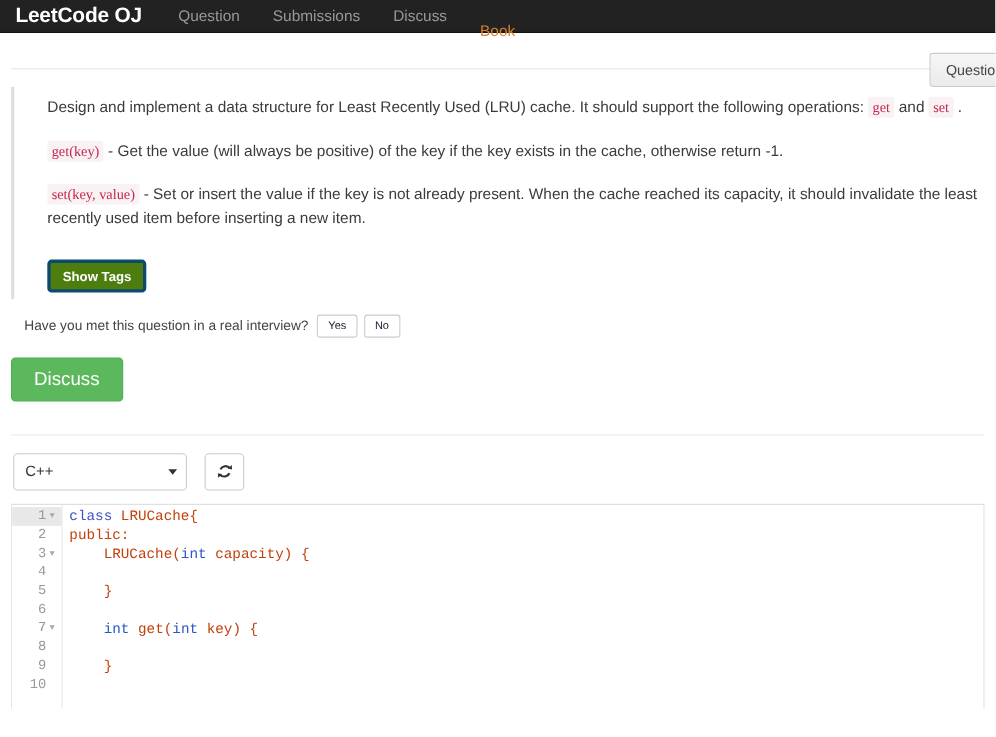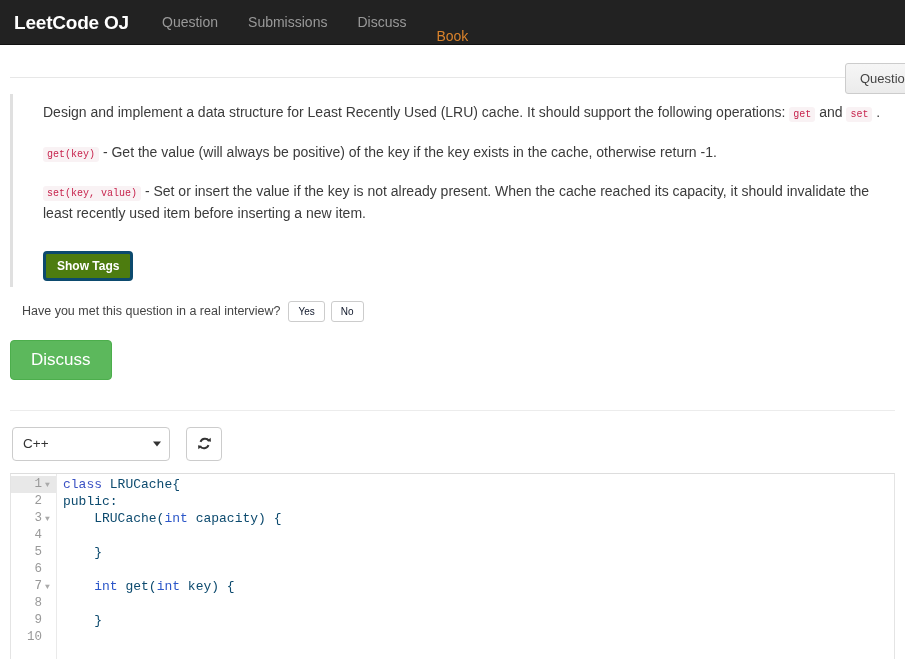"LeetCode OJ" .navbar { height: 45px -> 30px }
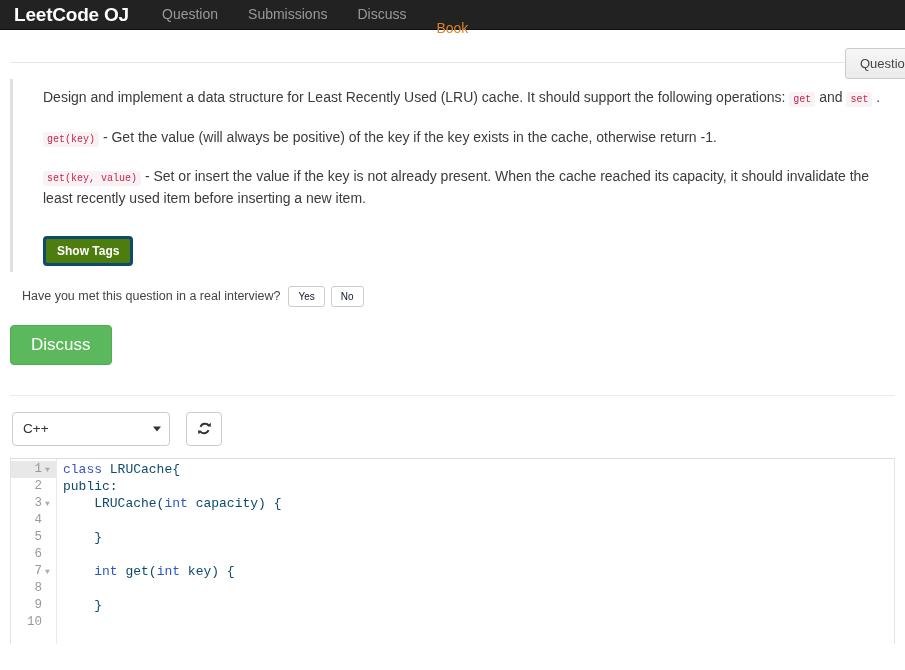"get" code.inline { font-family: Liberation Mono, monospace -> Liberation Serif, serif; font-size: 10px -> 13px }
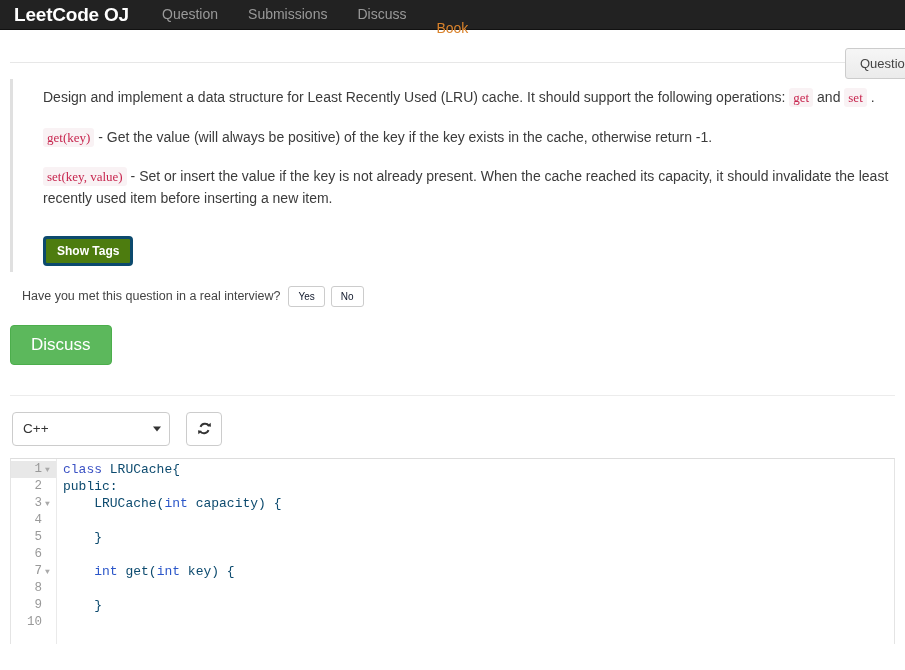"LRUCache{" .pln { color: #0c4a6e -> #c2410c }
